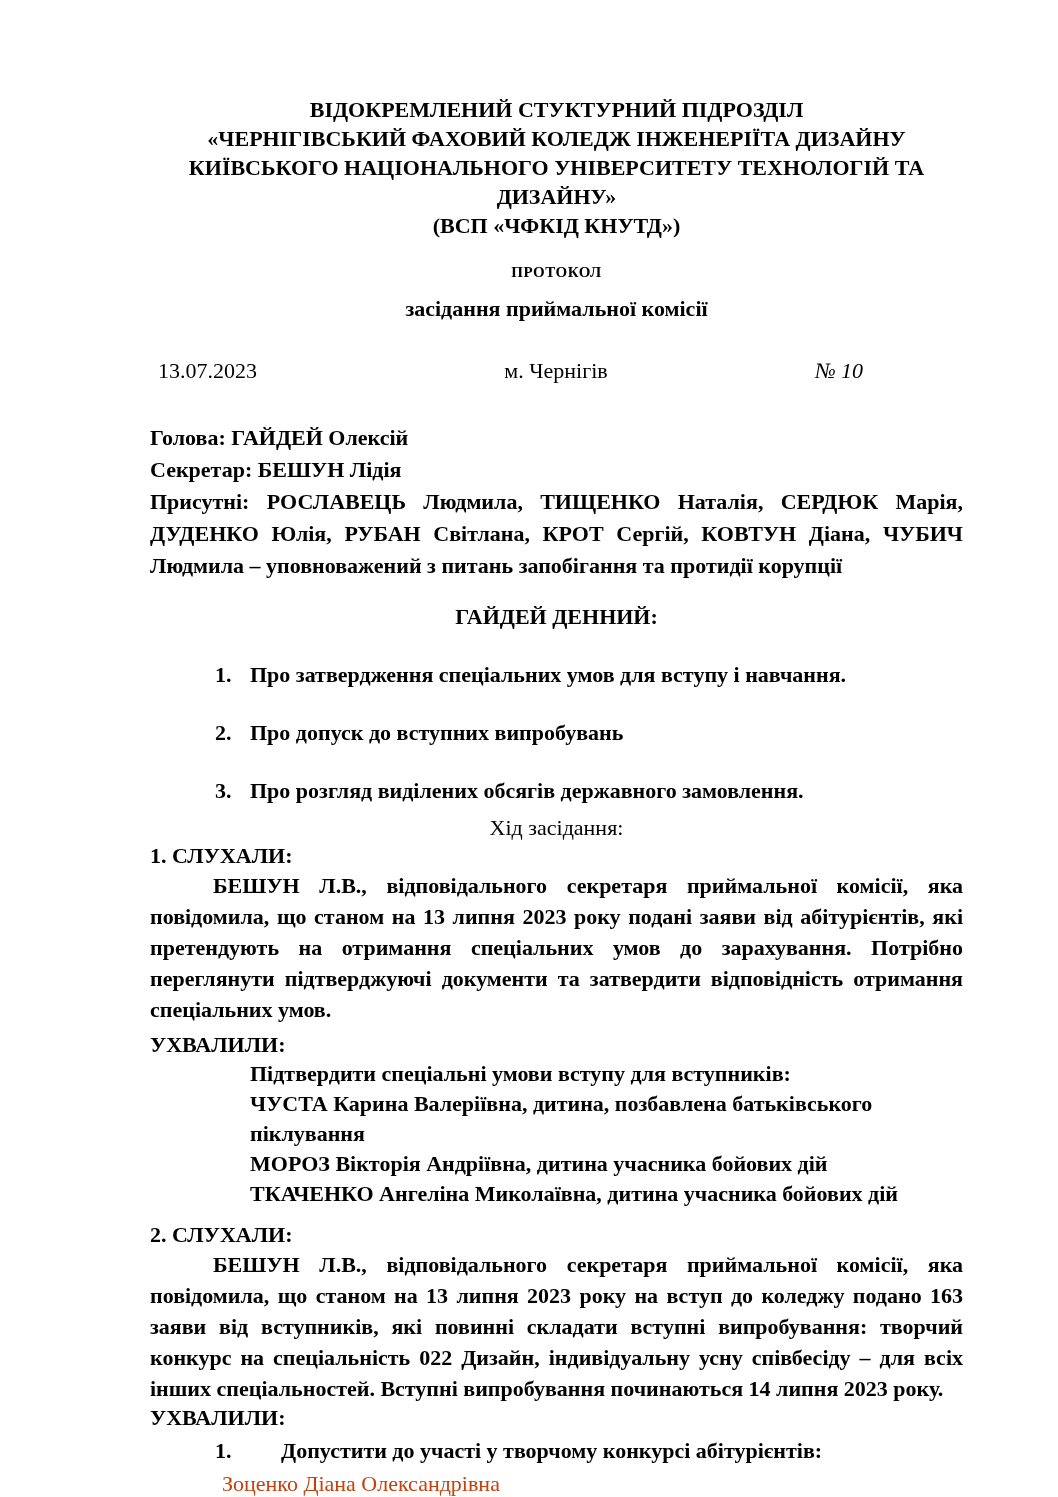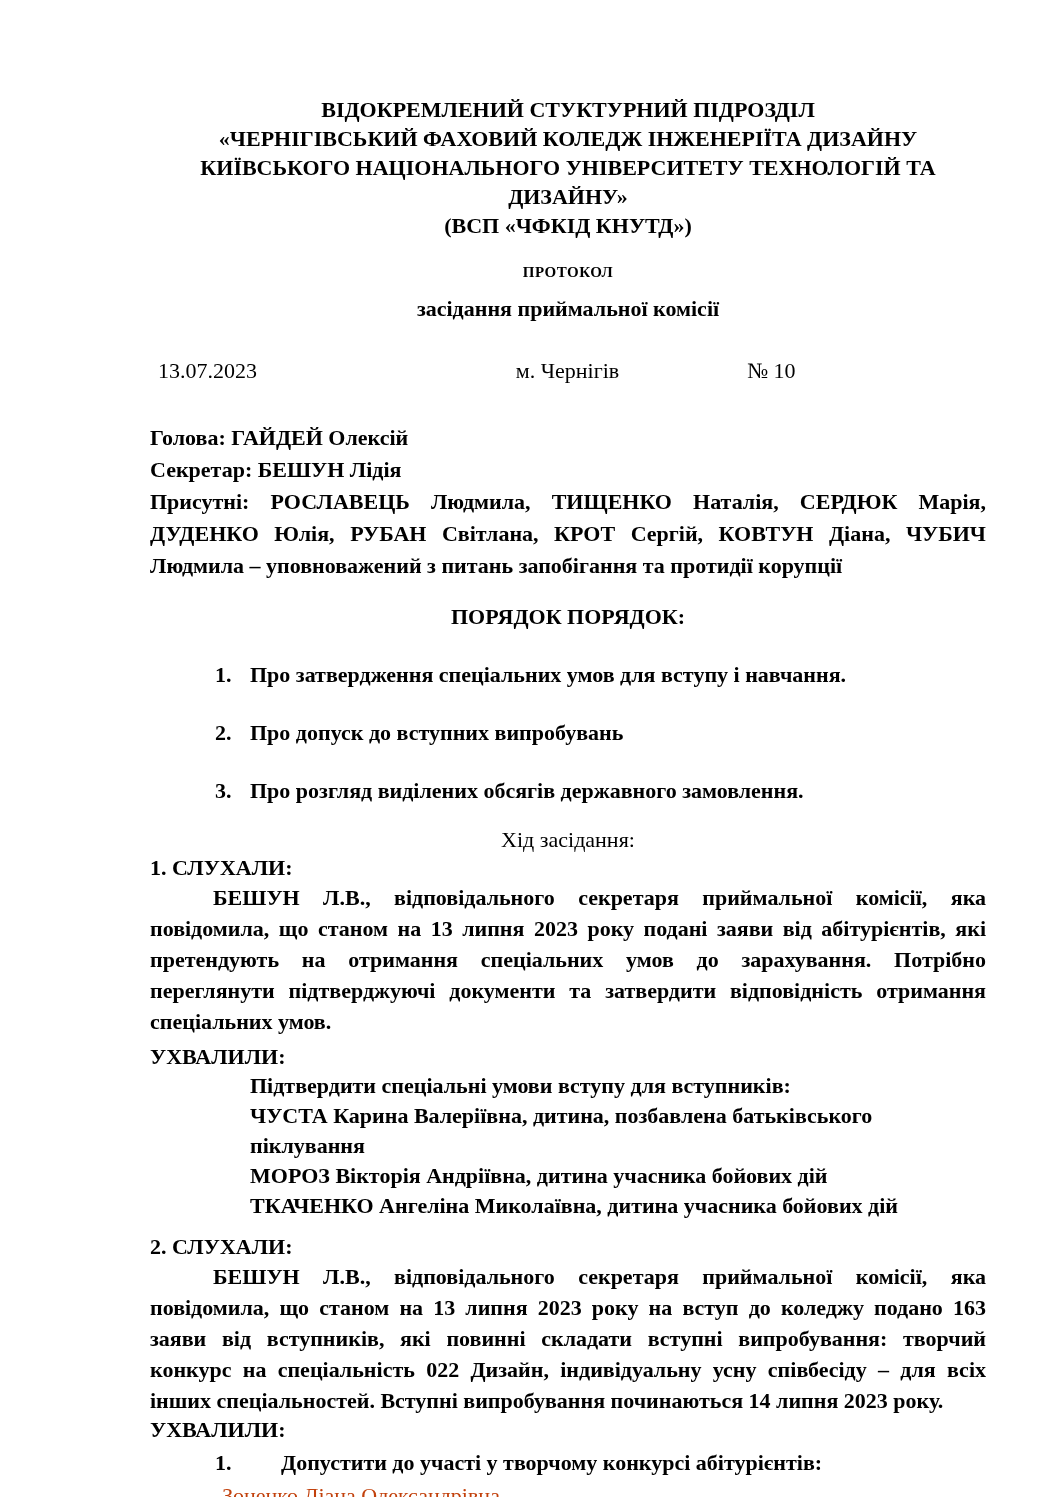"ВІДОКРЕМЛЕНИЙ СТУКТУРНИЙ ПІДРОЗДІЛ" .page { padding: 95px 72px 0 150px -> 95px 95px 0 150px }
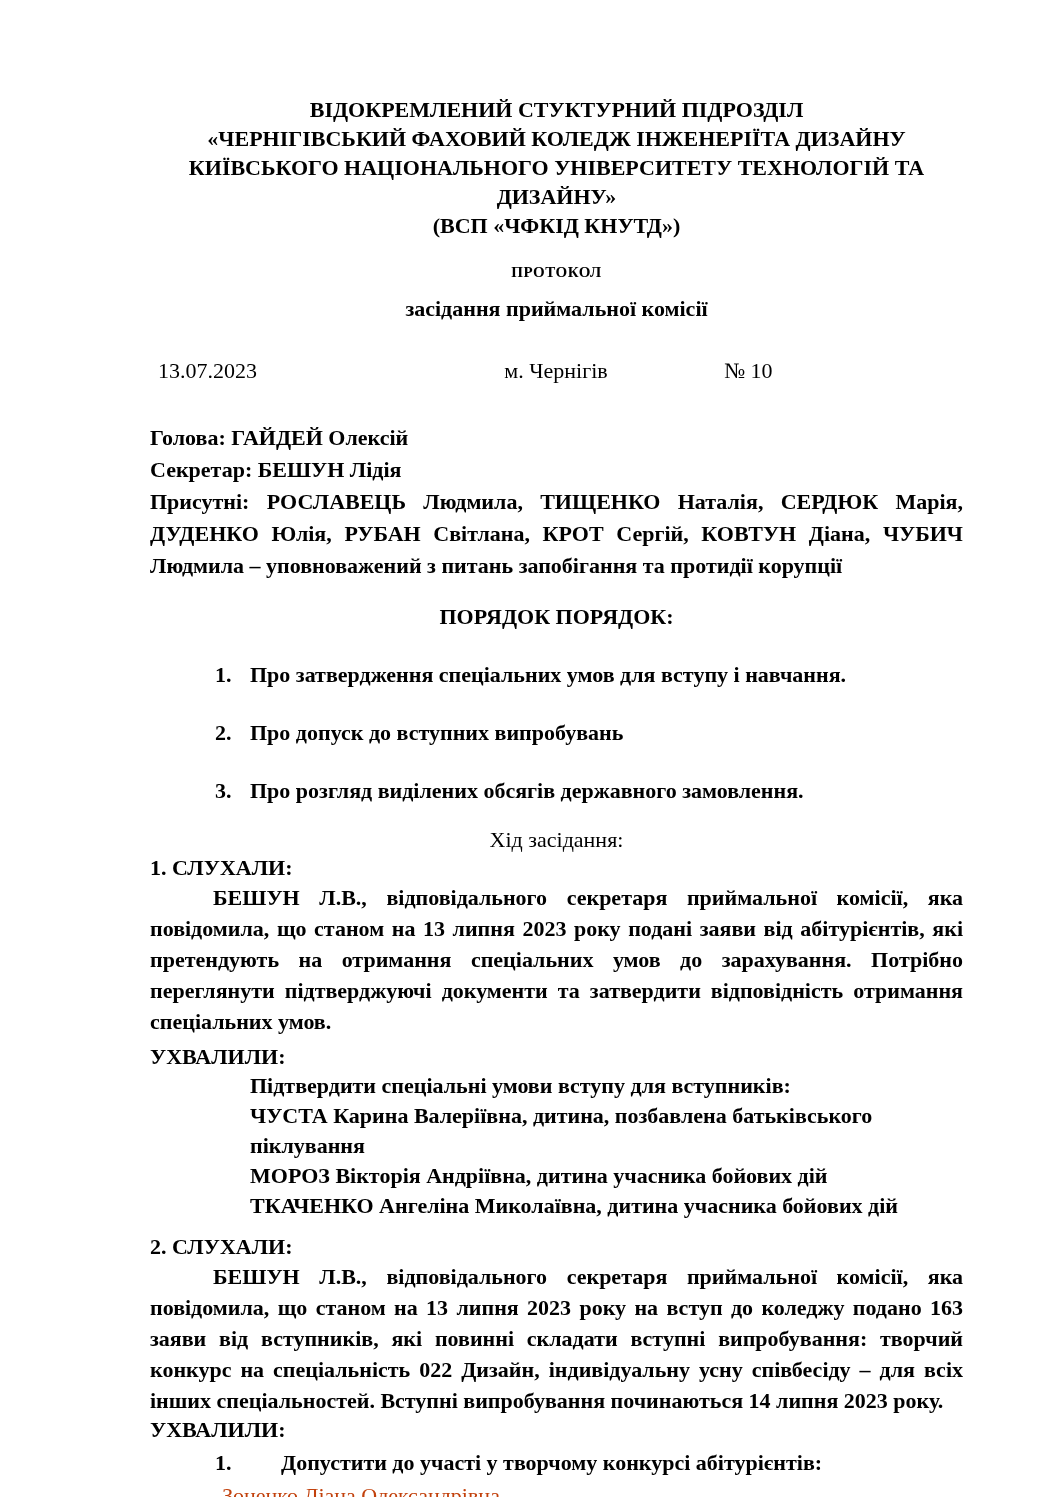"№ 10" .meta-number { font-style: none -> italic; text-align: left -> center }
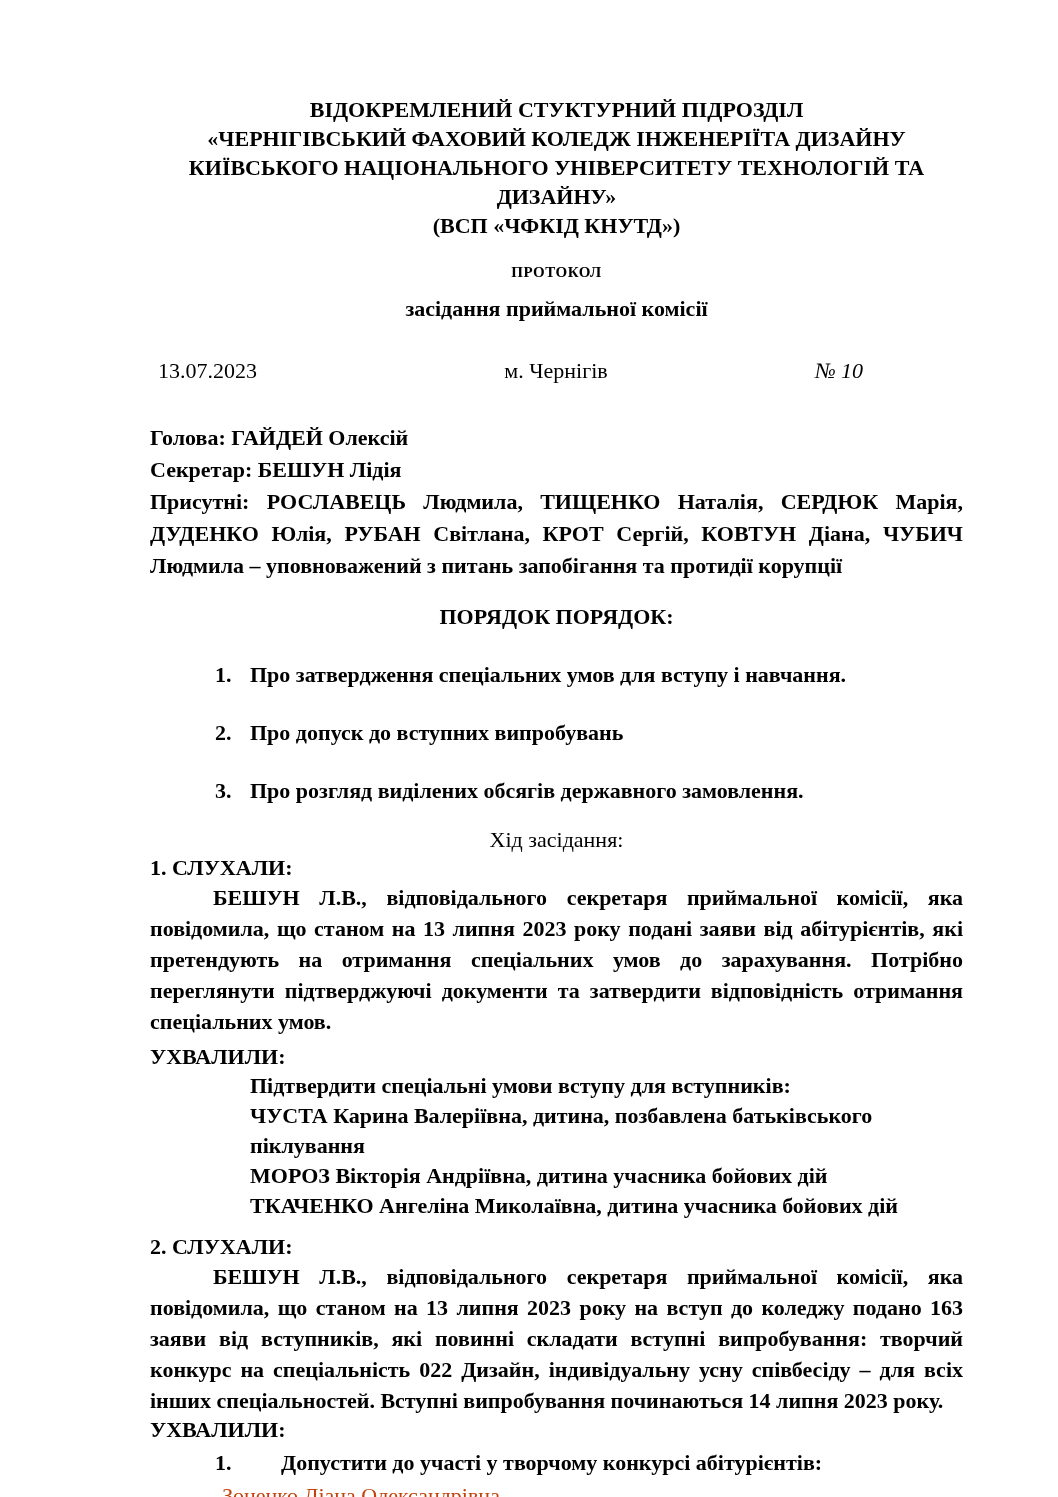"ПОРЯДОК ПОРЯДОК:" div.agenda-heading { text: ПОРЯДОК ПОРЯДОК -> ГАЙДЕЙ ДЕННИЙ }
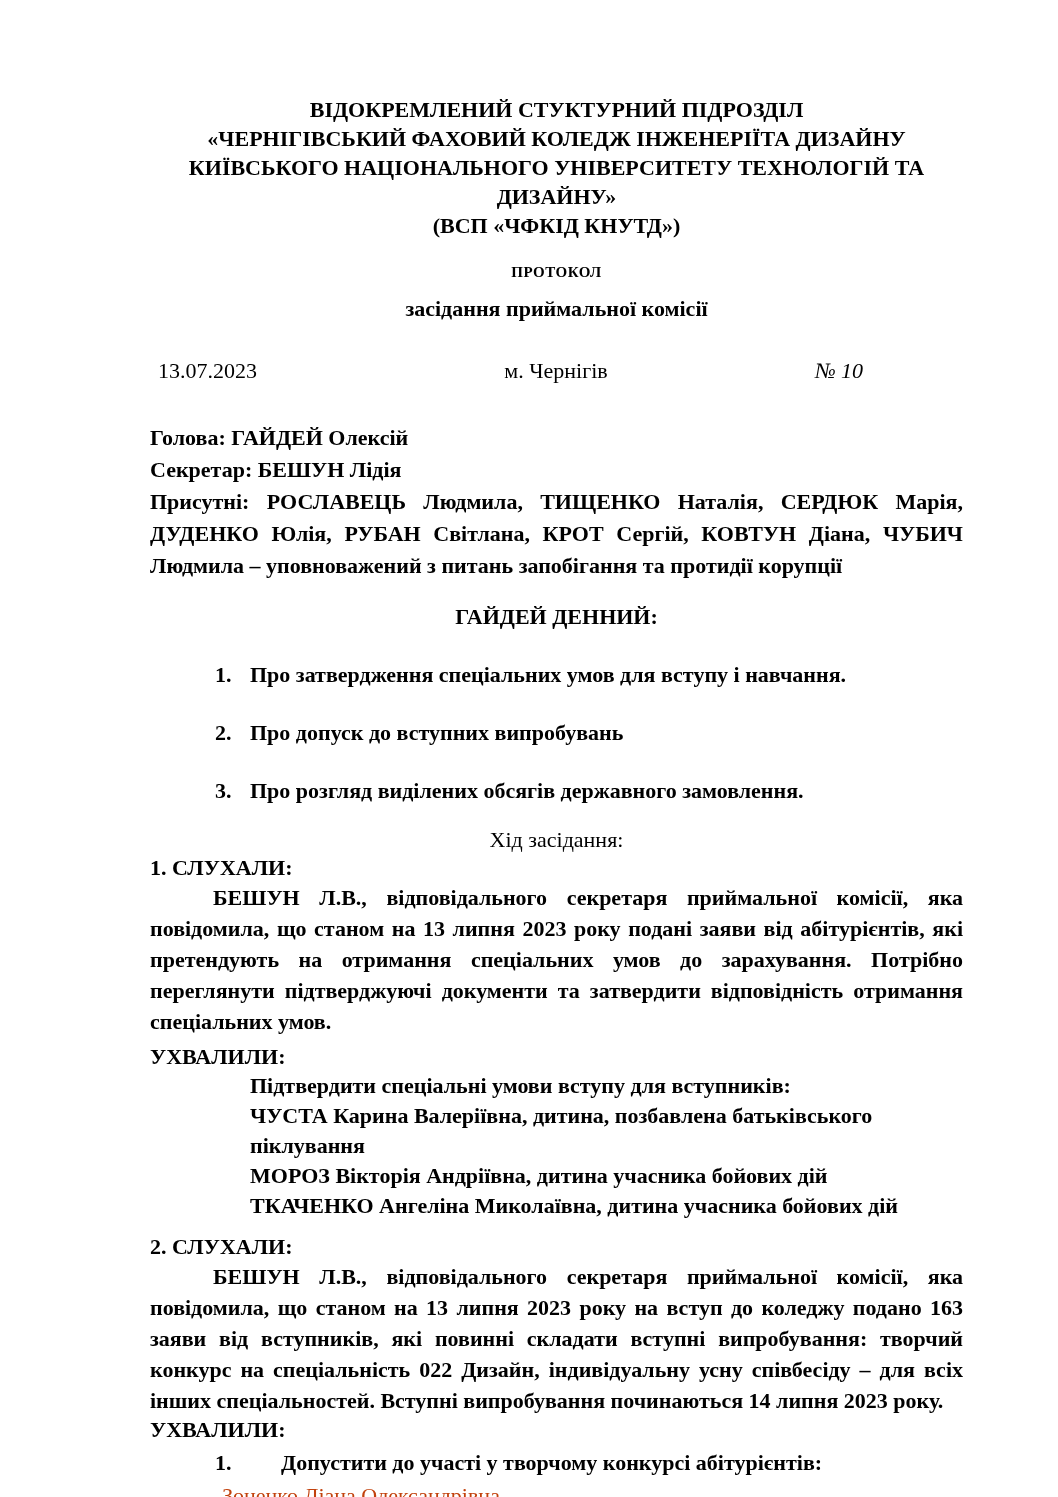"Хід засідання:" .proceedings-heading { margin-top: 20px -> 8px }
